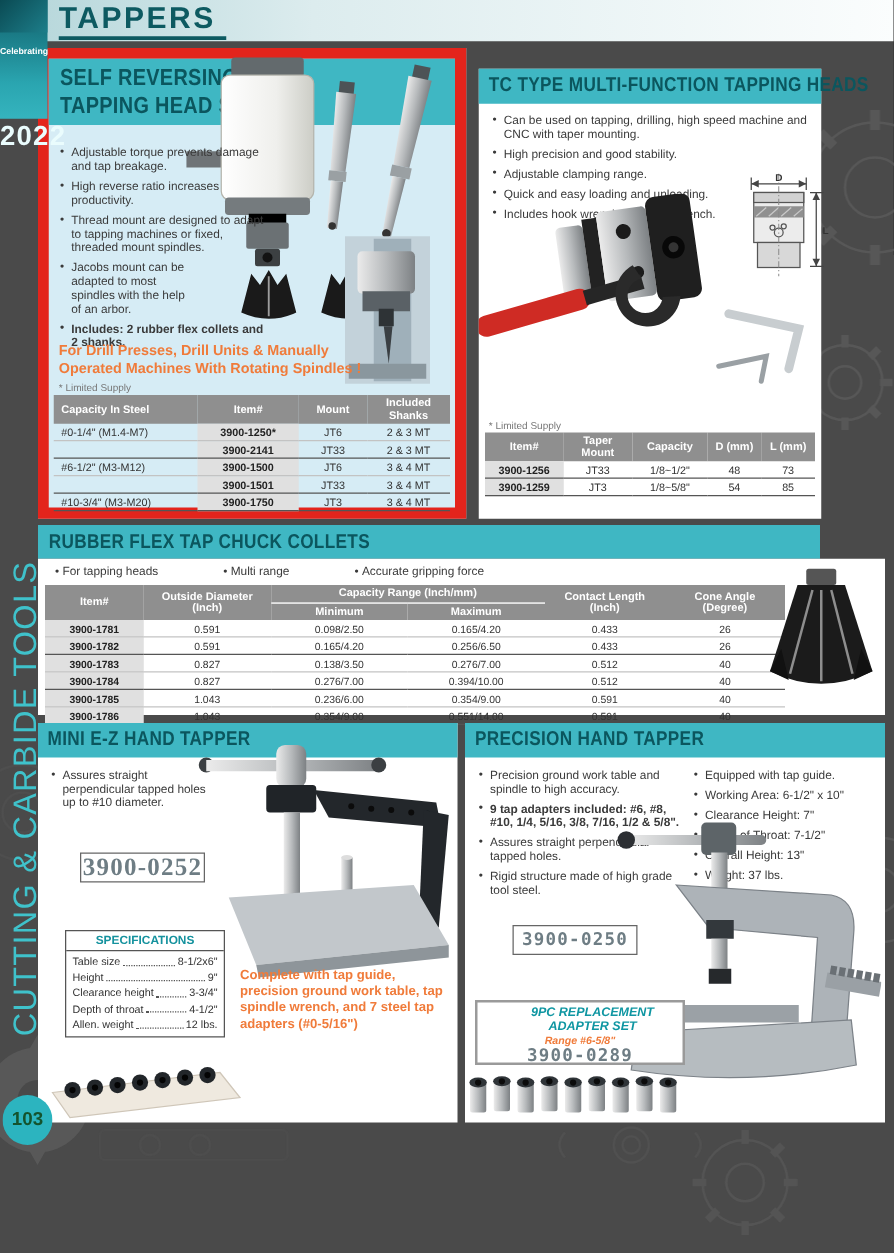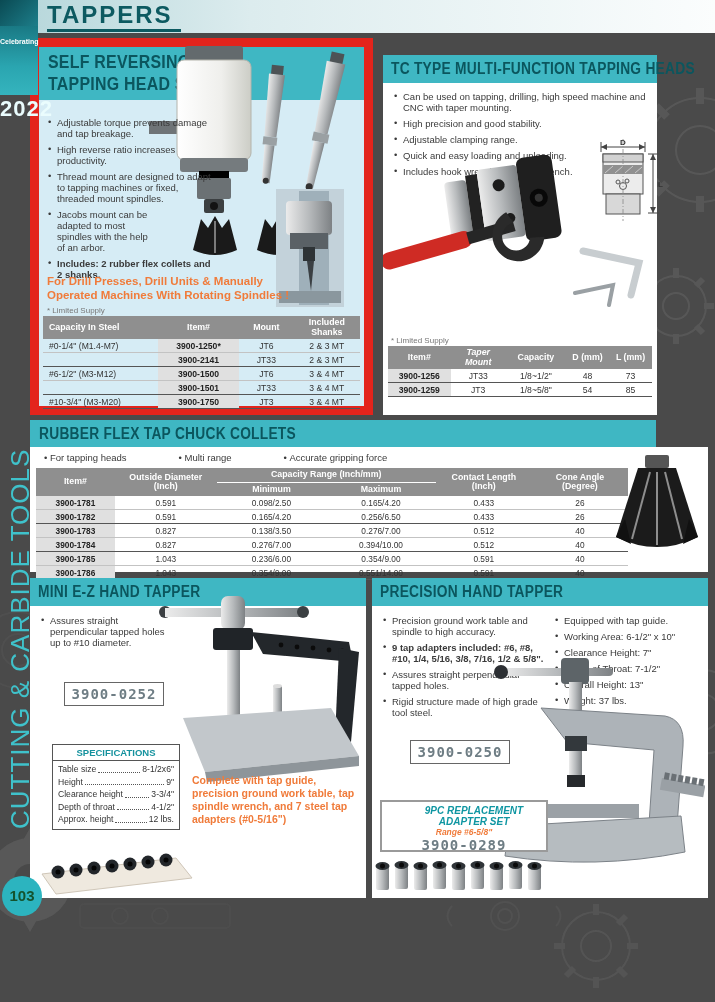"Taper Mount" th { font-style: italic -> none }
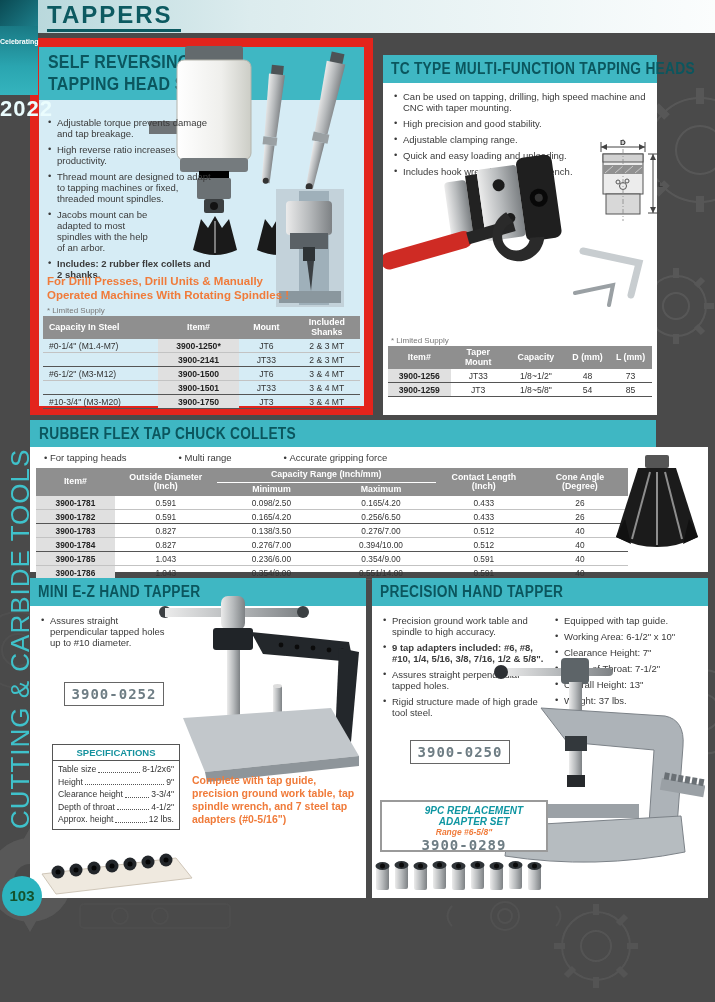"3900-0252" span.digital { font-family: none -> Liberation Serif, serif; font-size: 14px -> 20px }
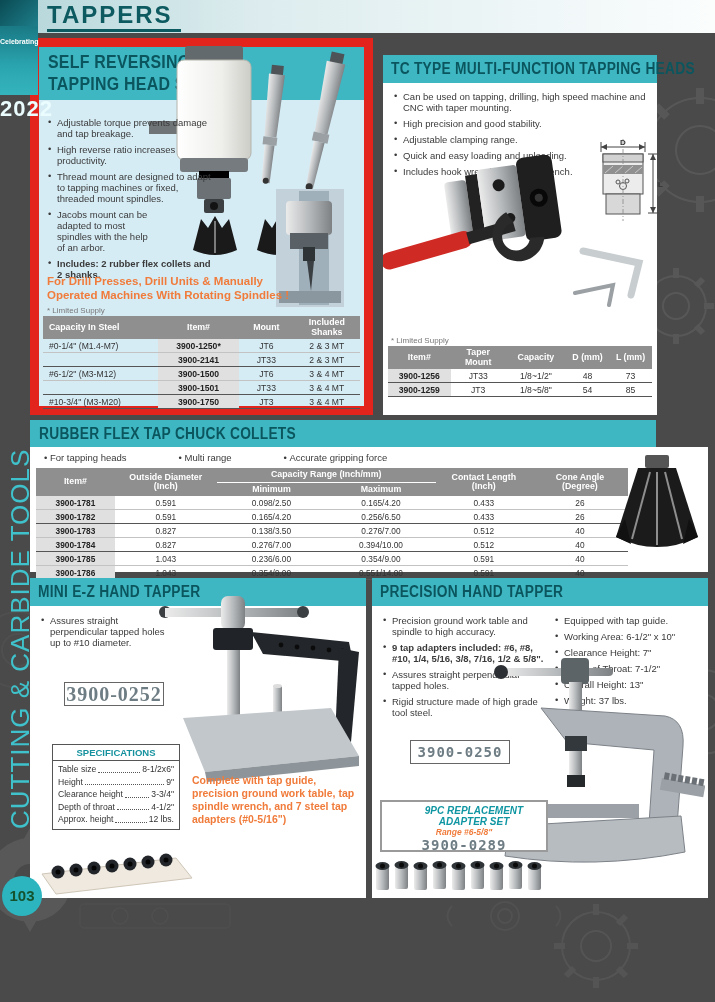"Approx. height" span { text: Approx. height -> Allen. weight }
